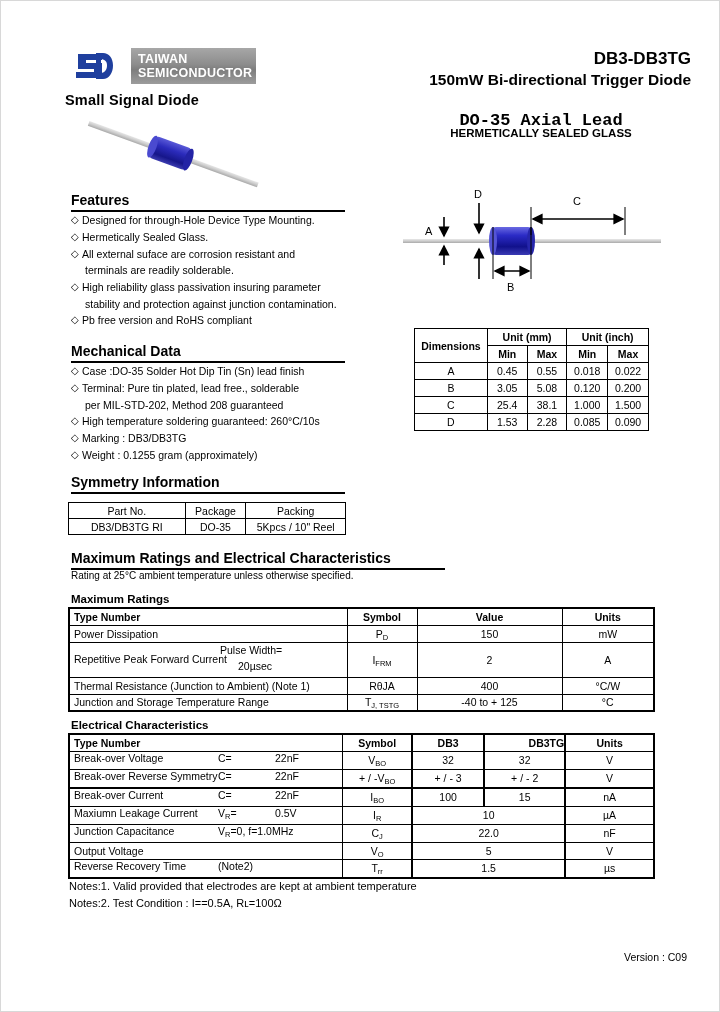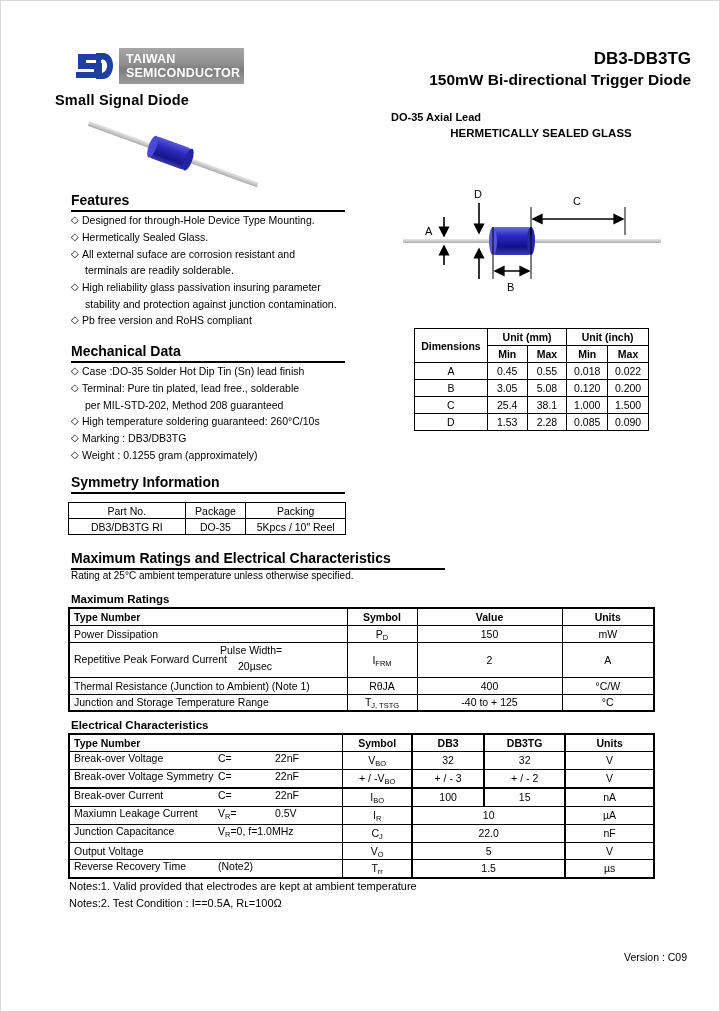"TAIWAN" .logo-wrap { gap: none -> 12px }
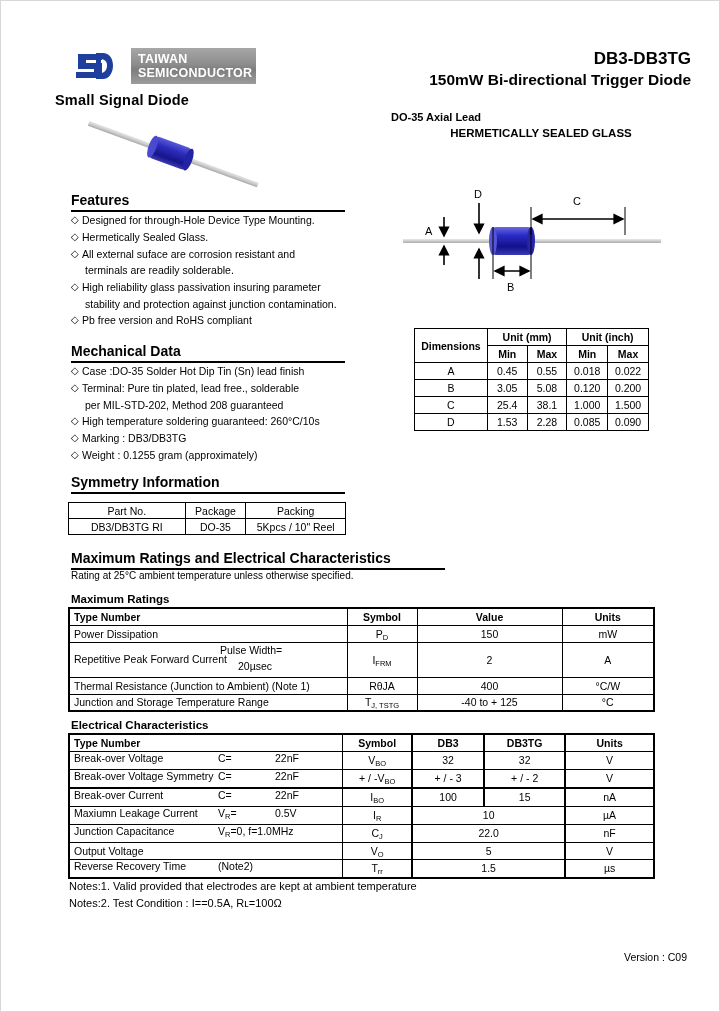"Small Signal Diode" .small-signal { left: 54px -> 64px }
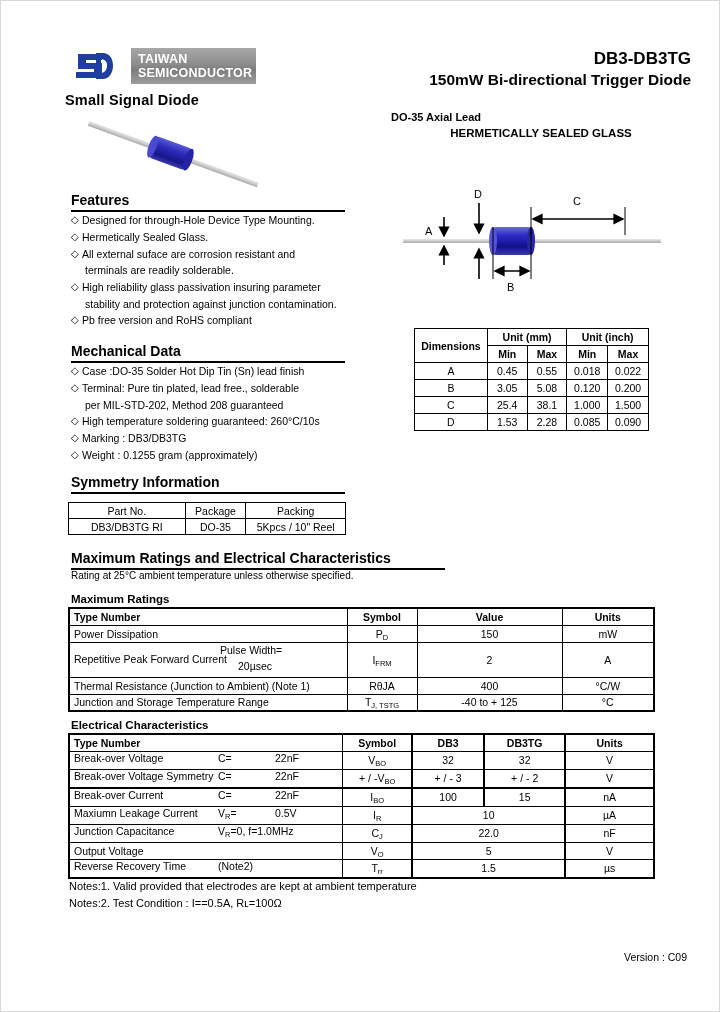"DO-35 Axial Lead" .pkg-1 { font-family: none -> Liberation Mono, monospace; font-size: 11px -> 17px; text-align: left -> center }
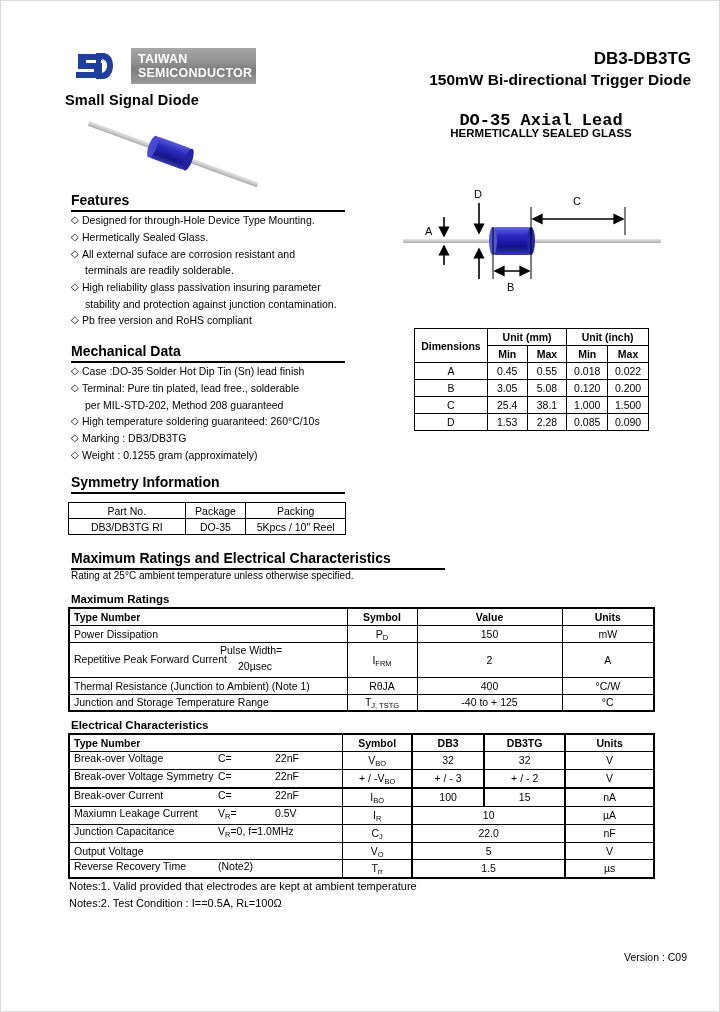"DB3TG" td.thick-t { text-align: none -> right }
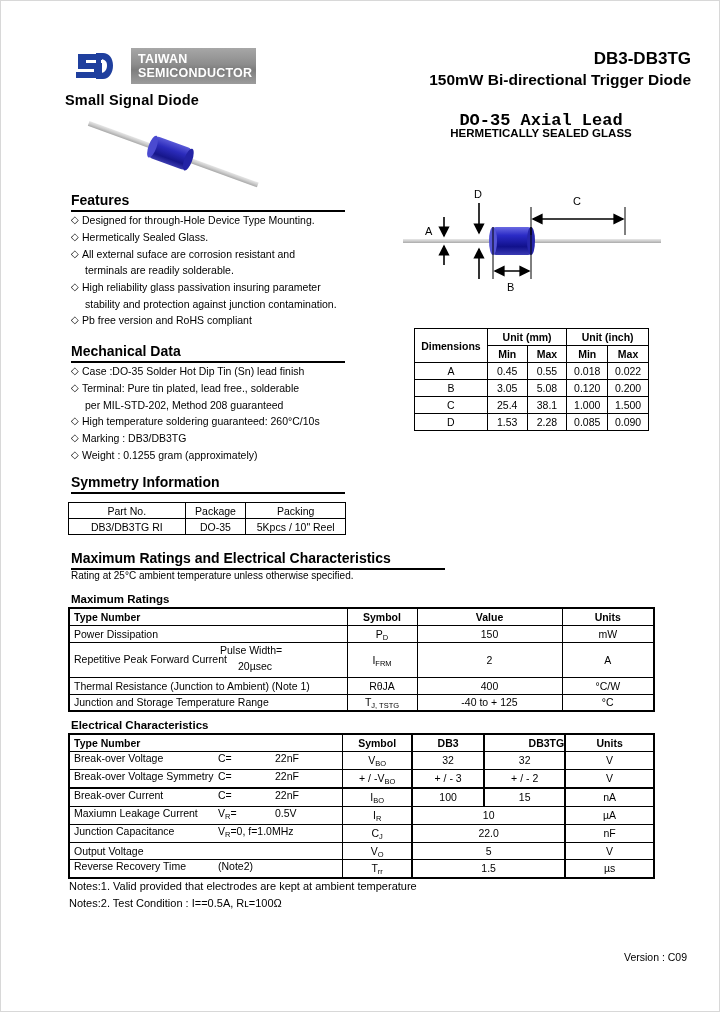"Break-over Voltage Symmetry" span.nm { text: Voltage -> Reverse }
